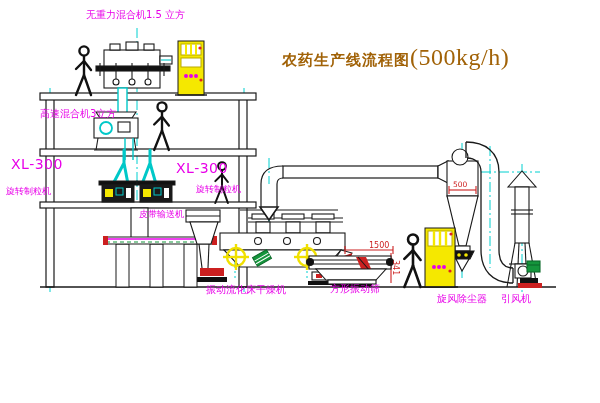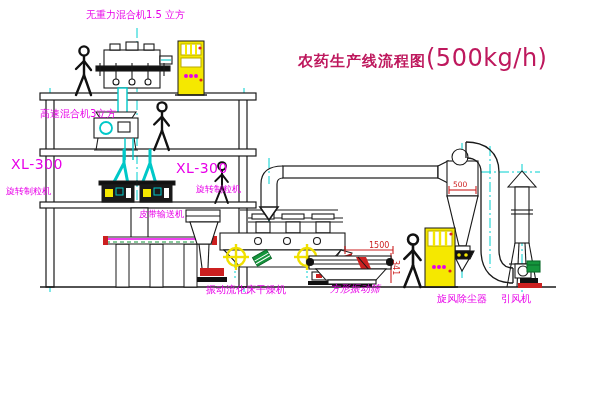"农药生产线流程图" .title-wrap { color: #be185d -> #a16207; left: 298px -> 282px }
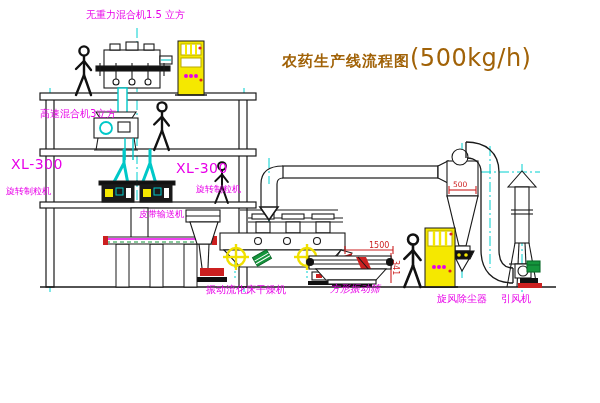"(500kg/h)" .title-cap { font-family: none -> Liberation Serif, serif }
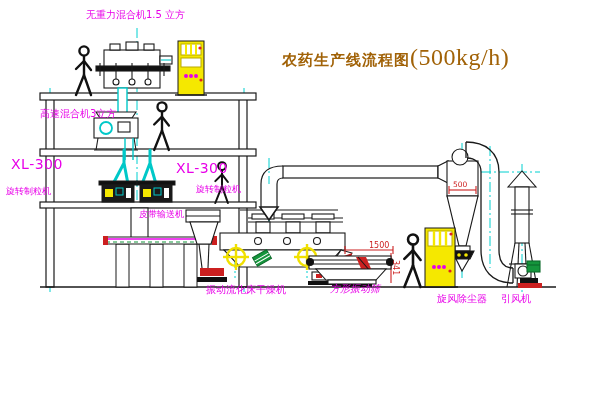"方形振动筛" div.lbl { font-style: italic -> none }
